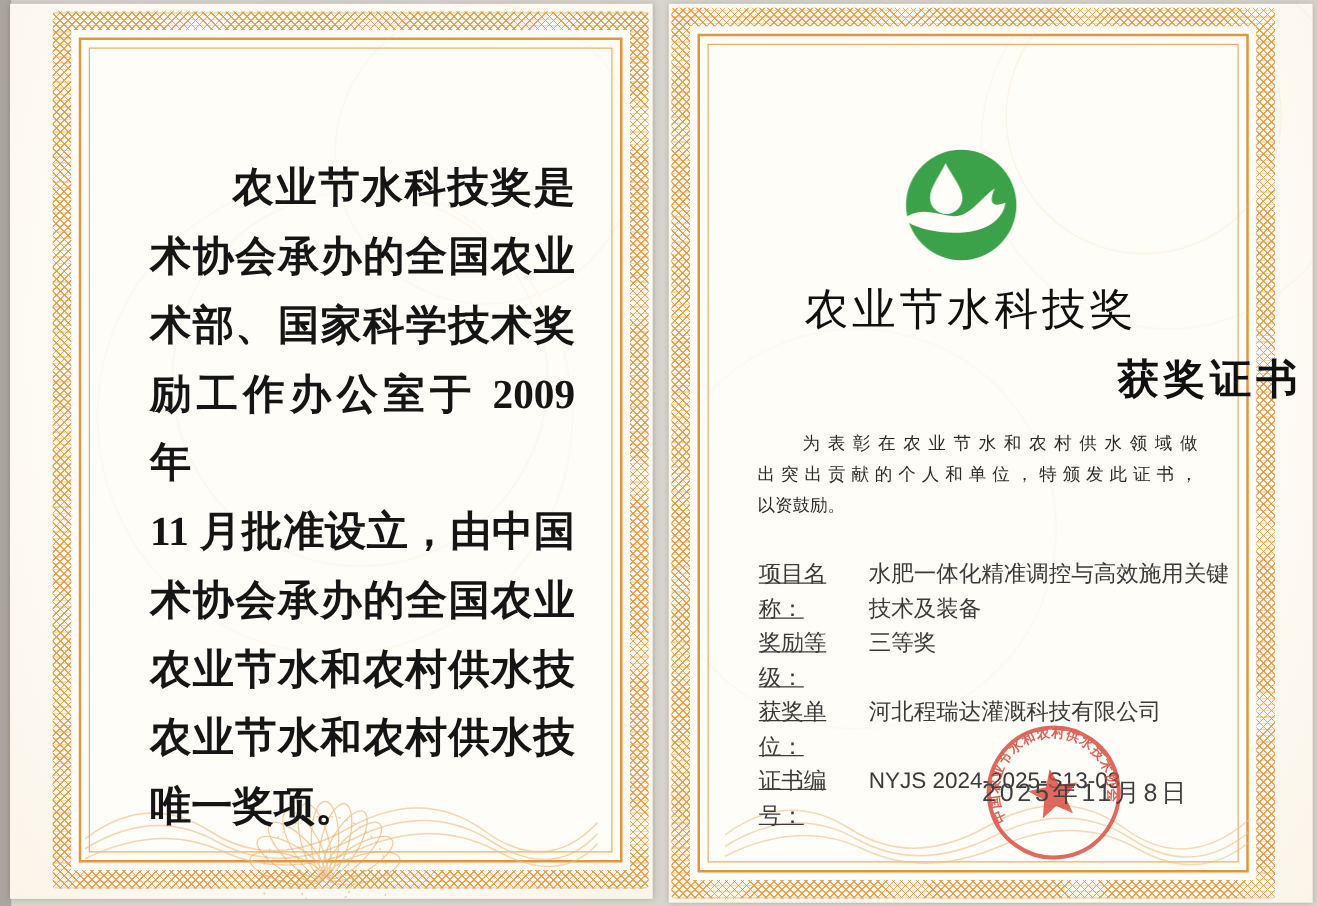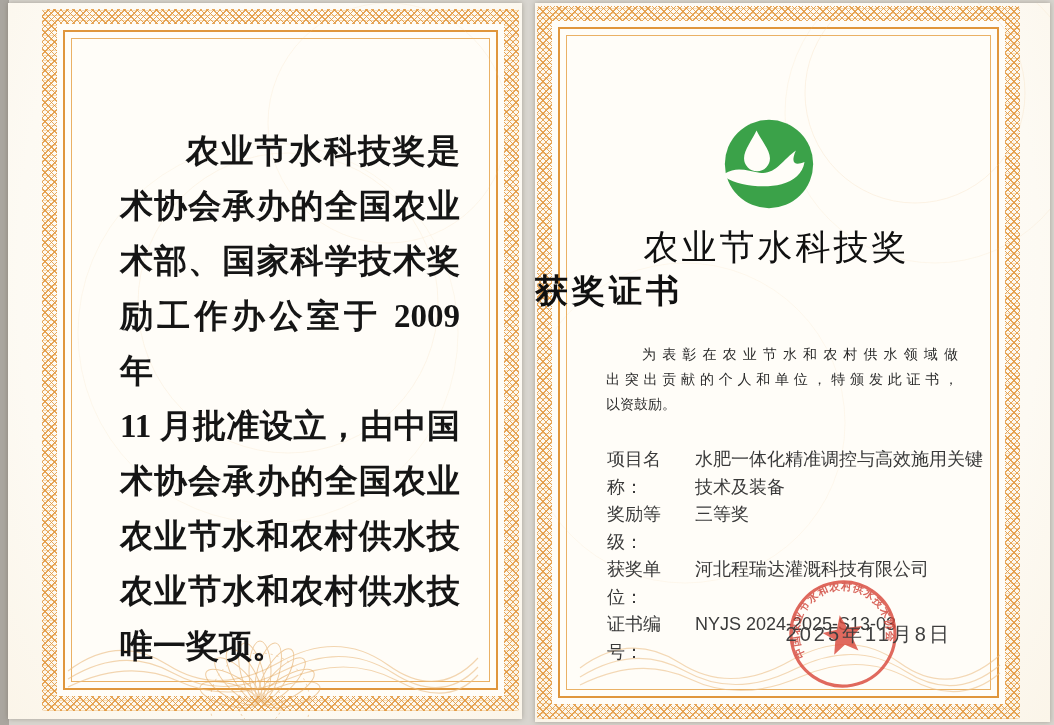"获奖证书" .title2 { padding-left: none -> 24px; text-align: left -> right; top: 266px -> 278px }
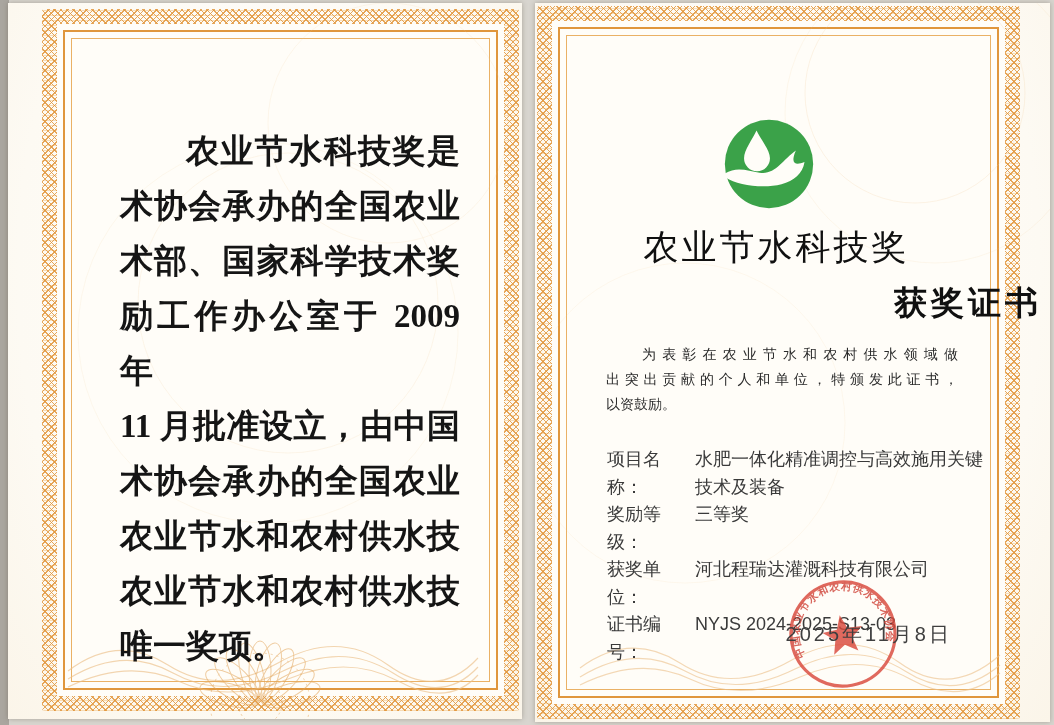"项目名称：" .f-label { text-decoration: none -> underline }
